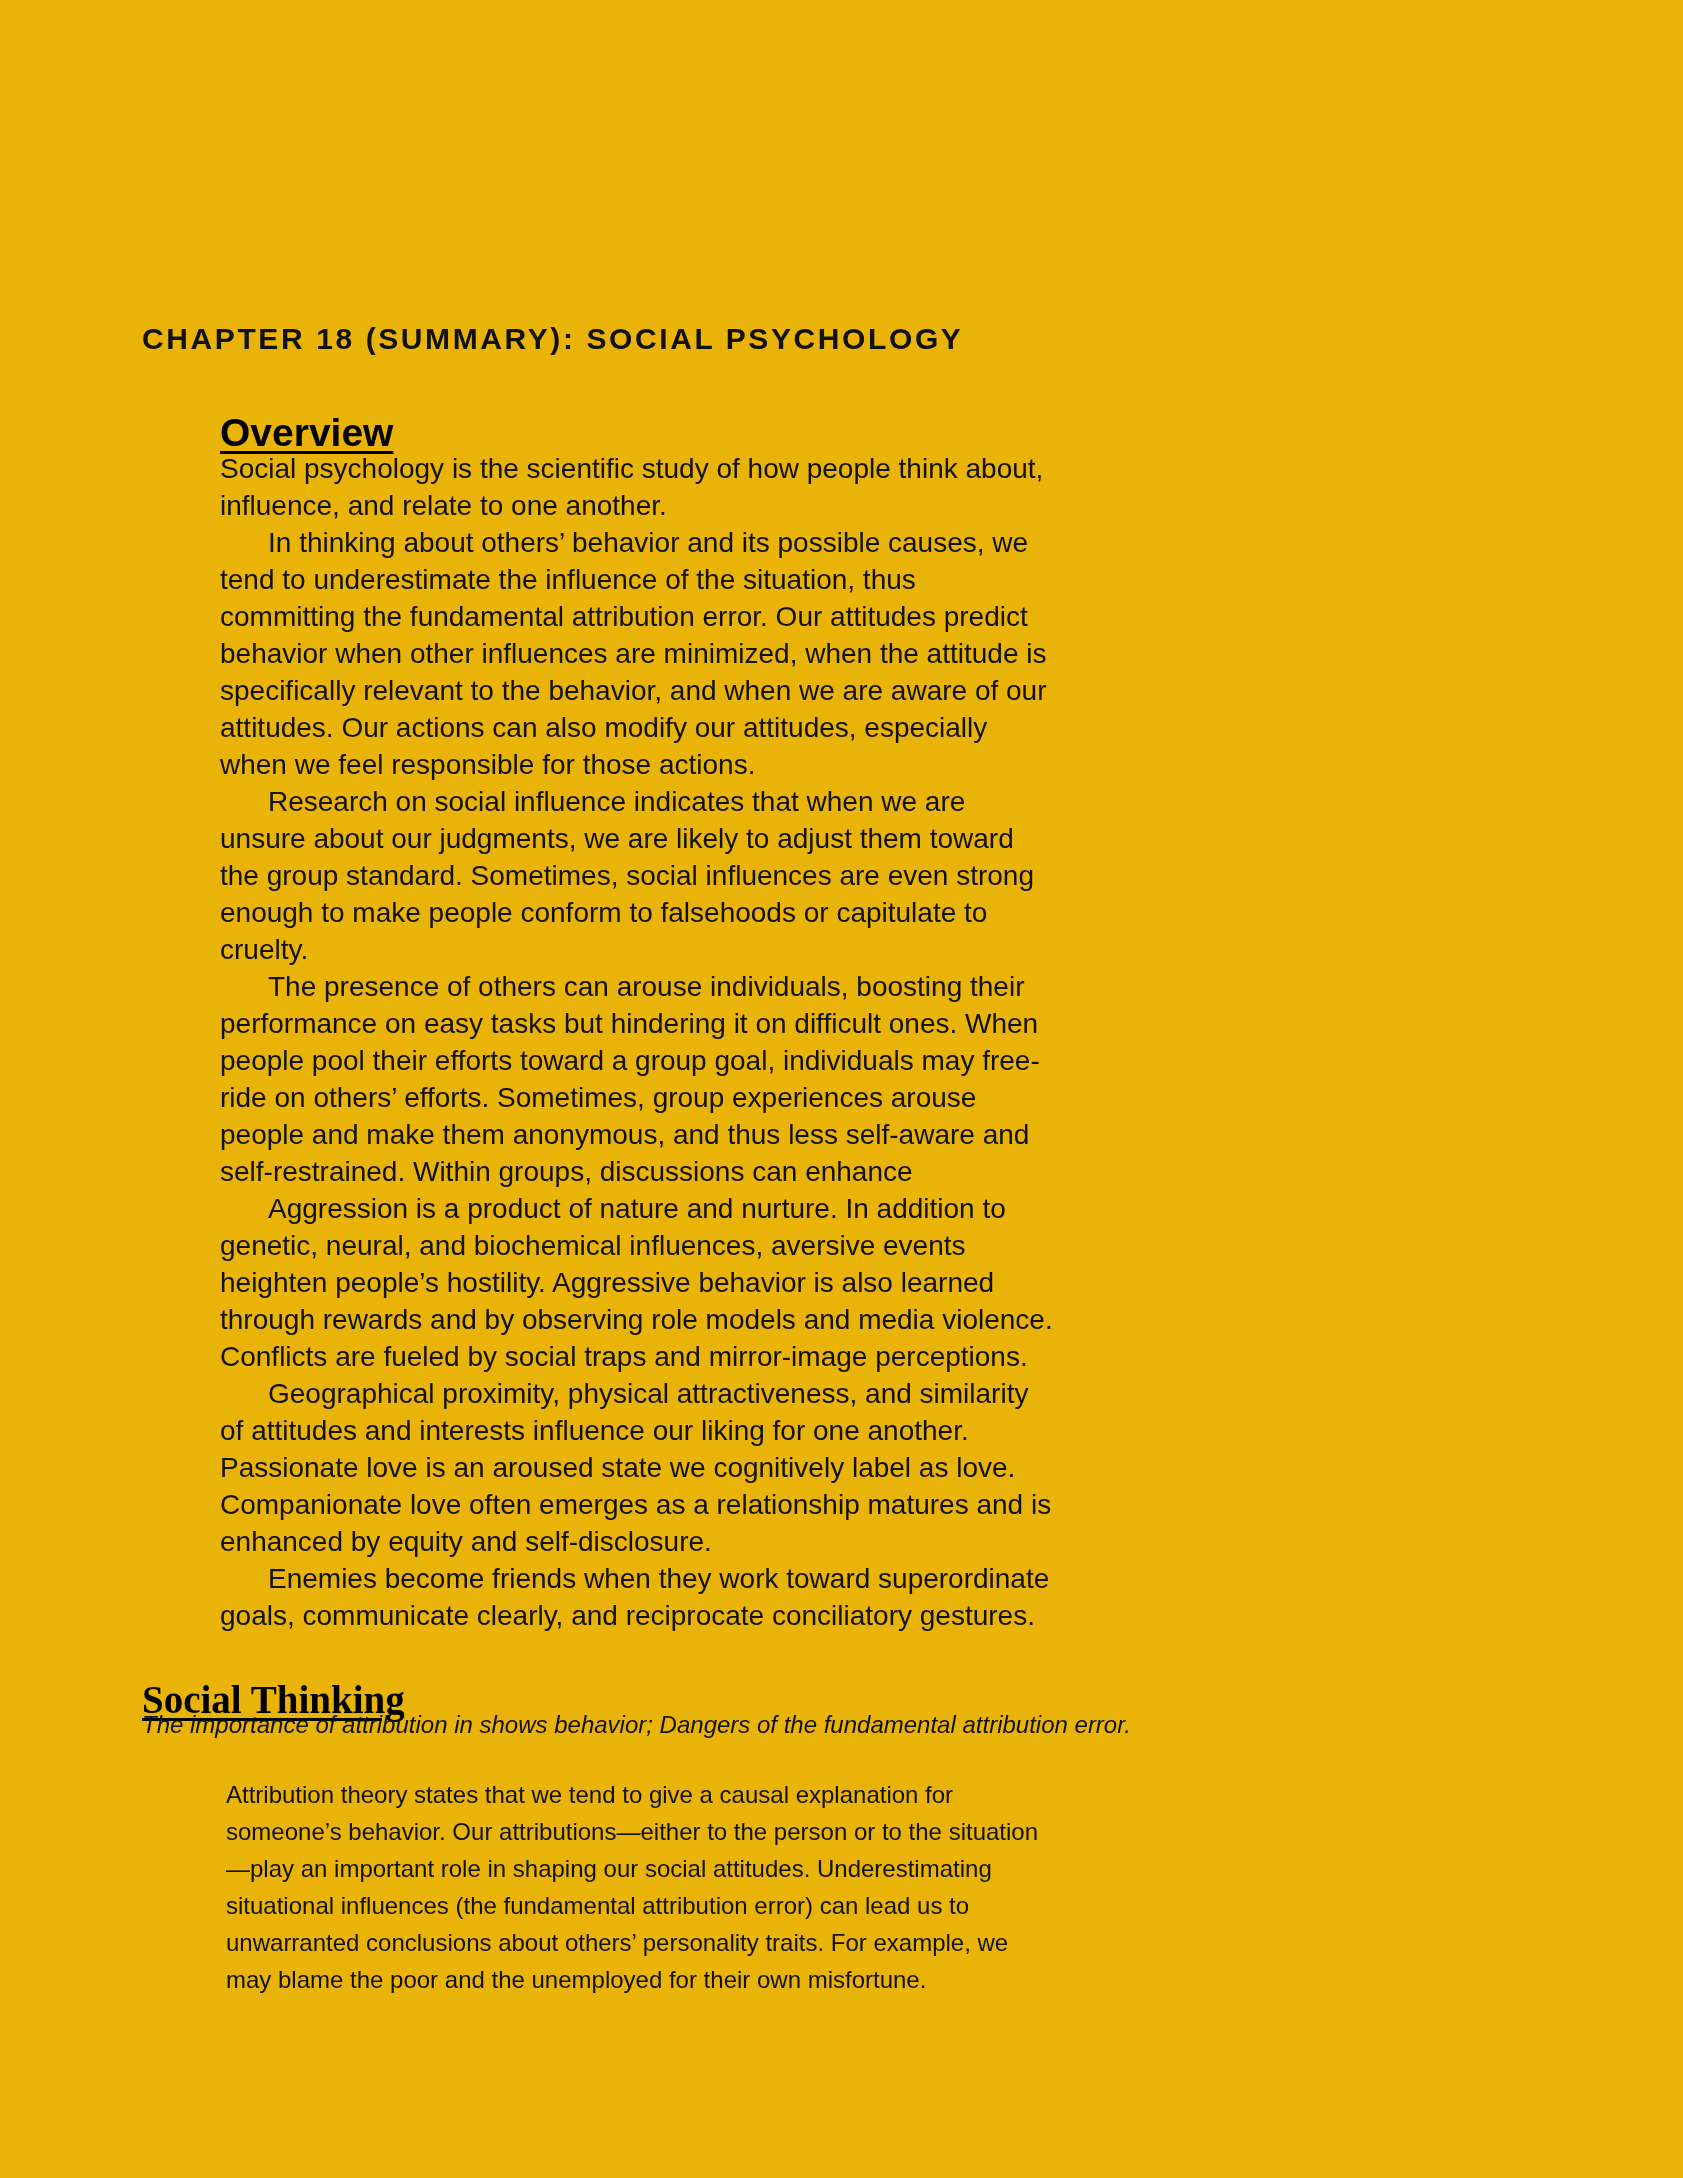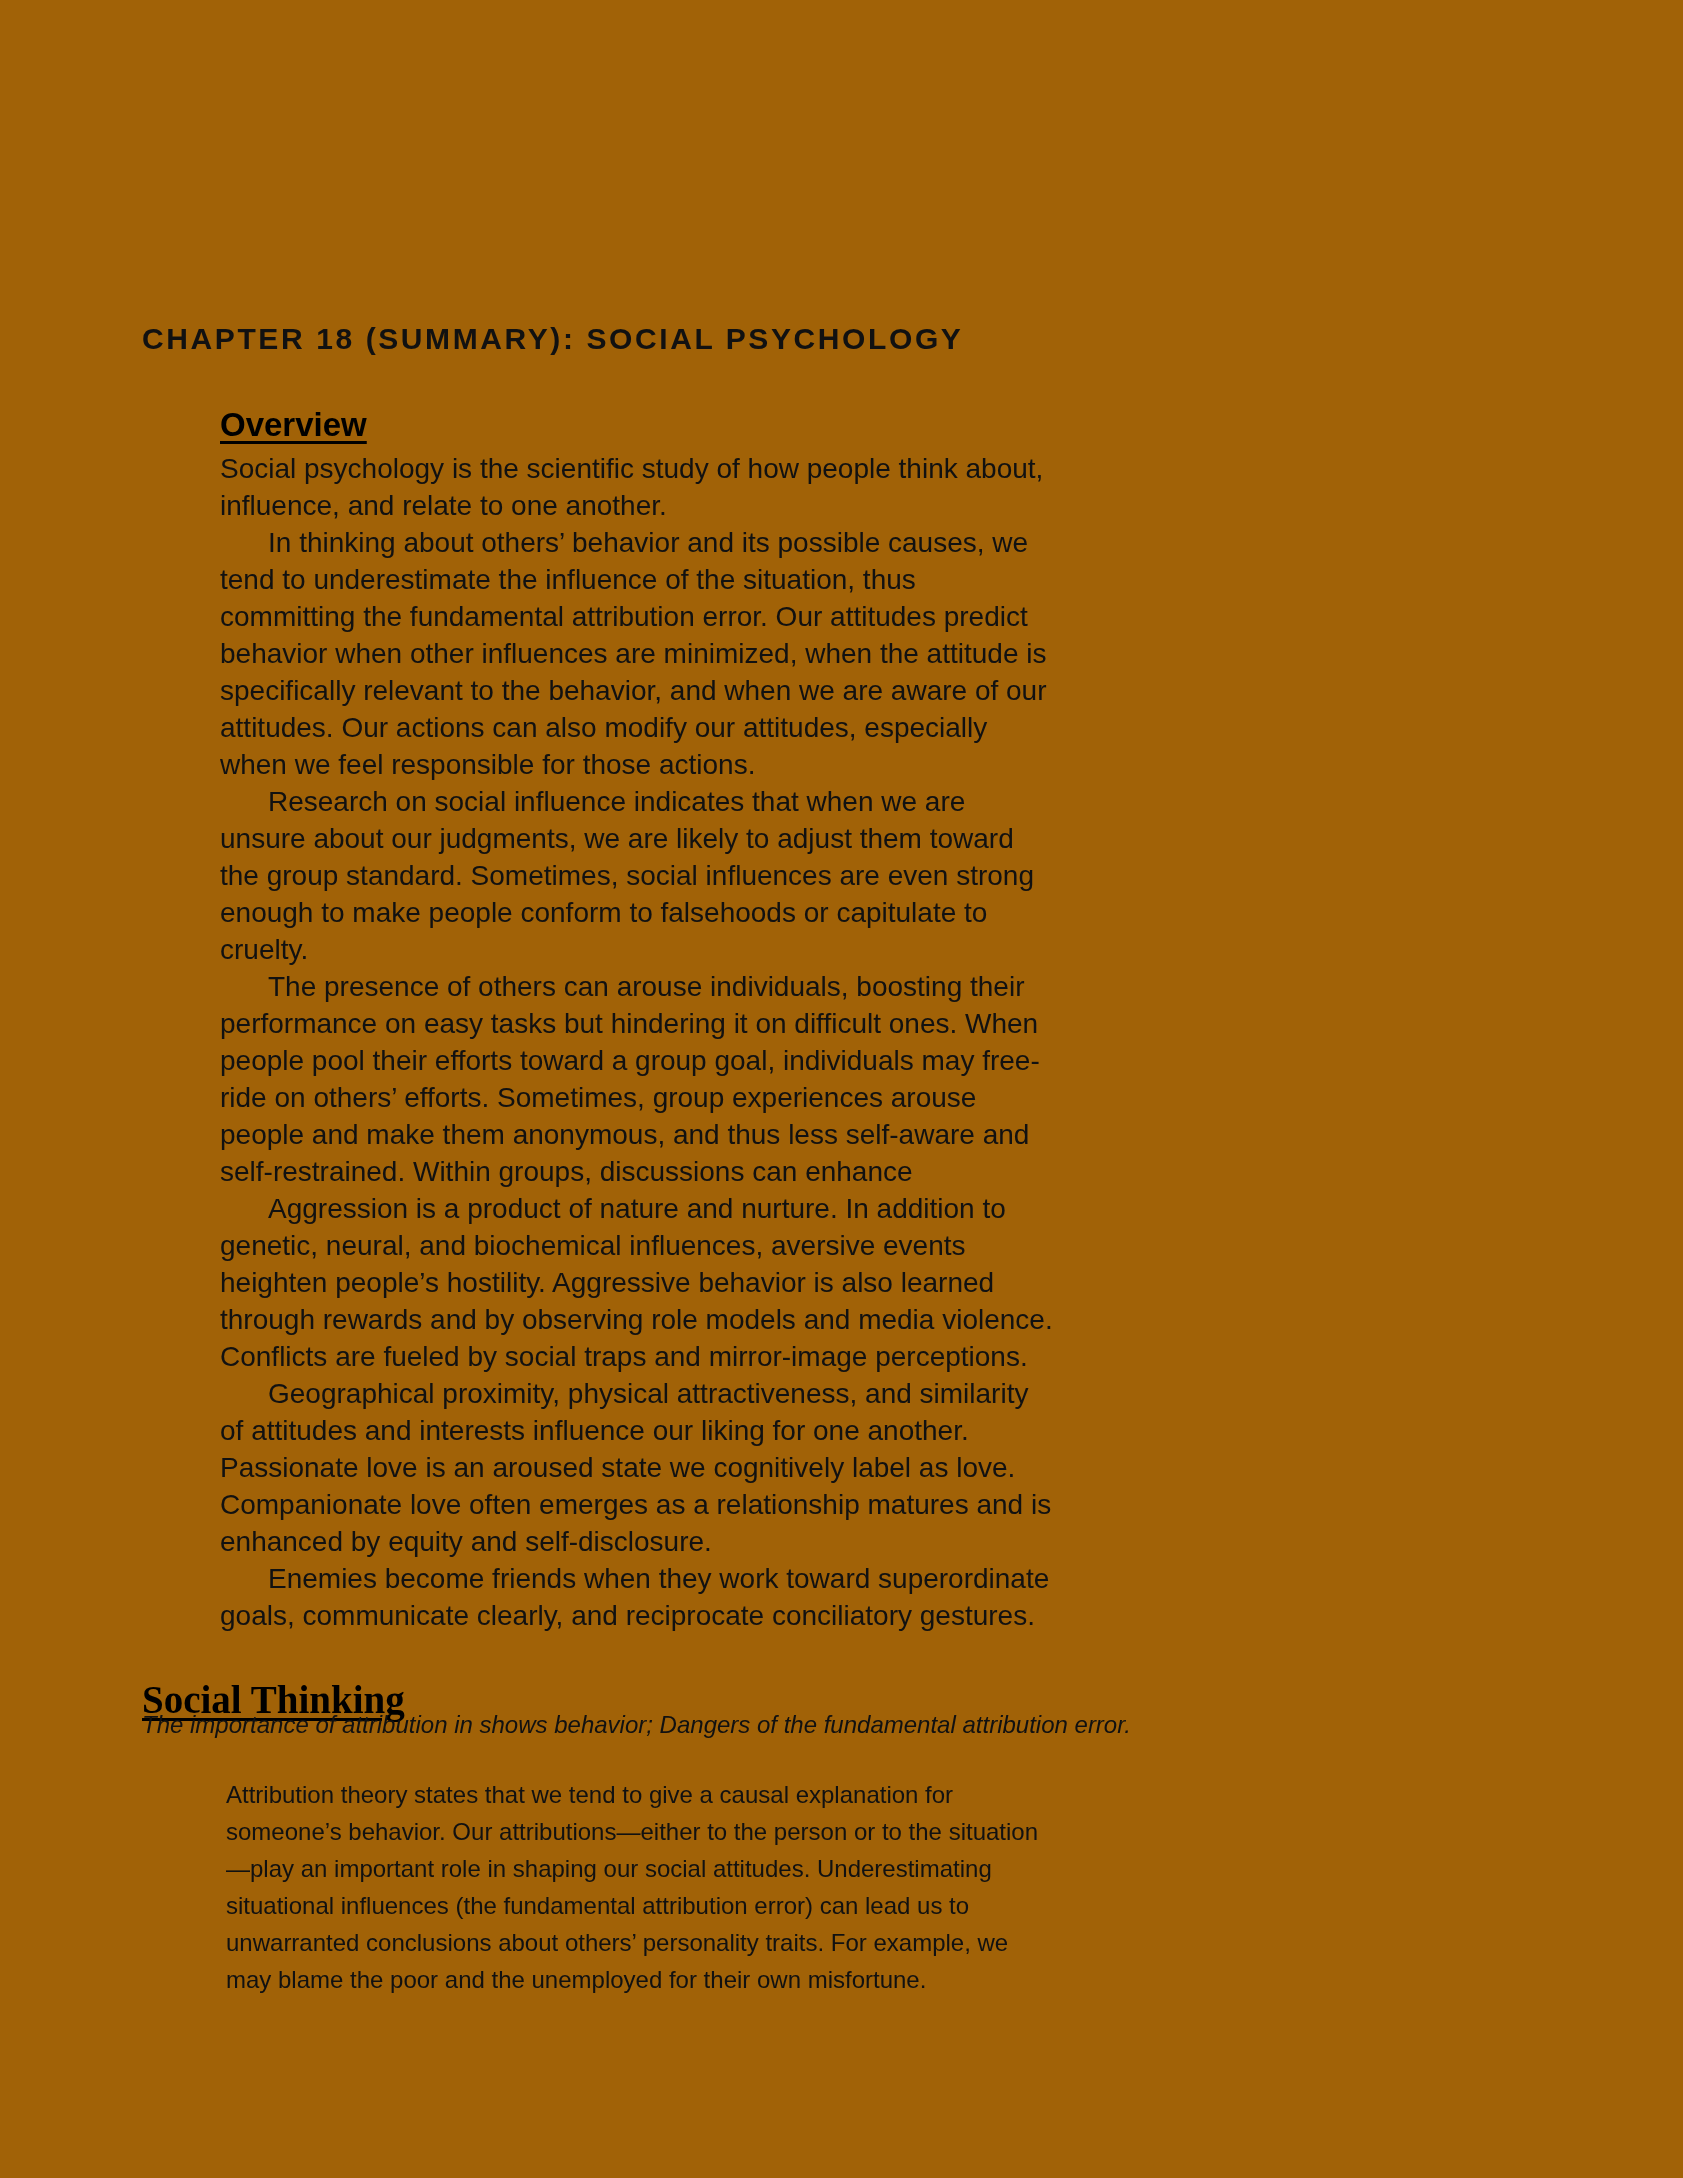"CHAPTER 18 (SUMMARY): SOCIAL PSYCHOLOGY" .page { background: #a16207 -> #eab308 }
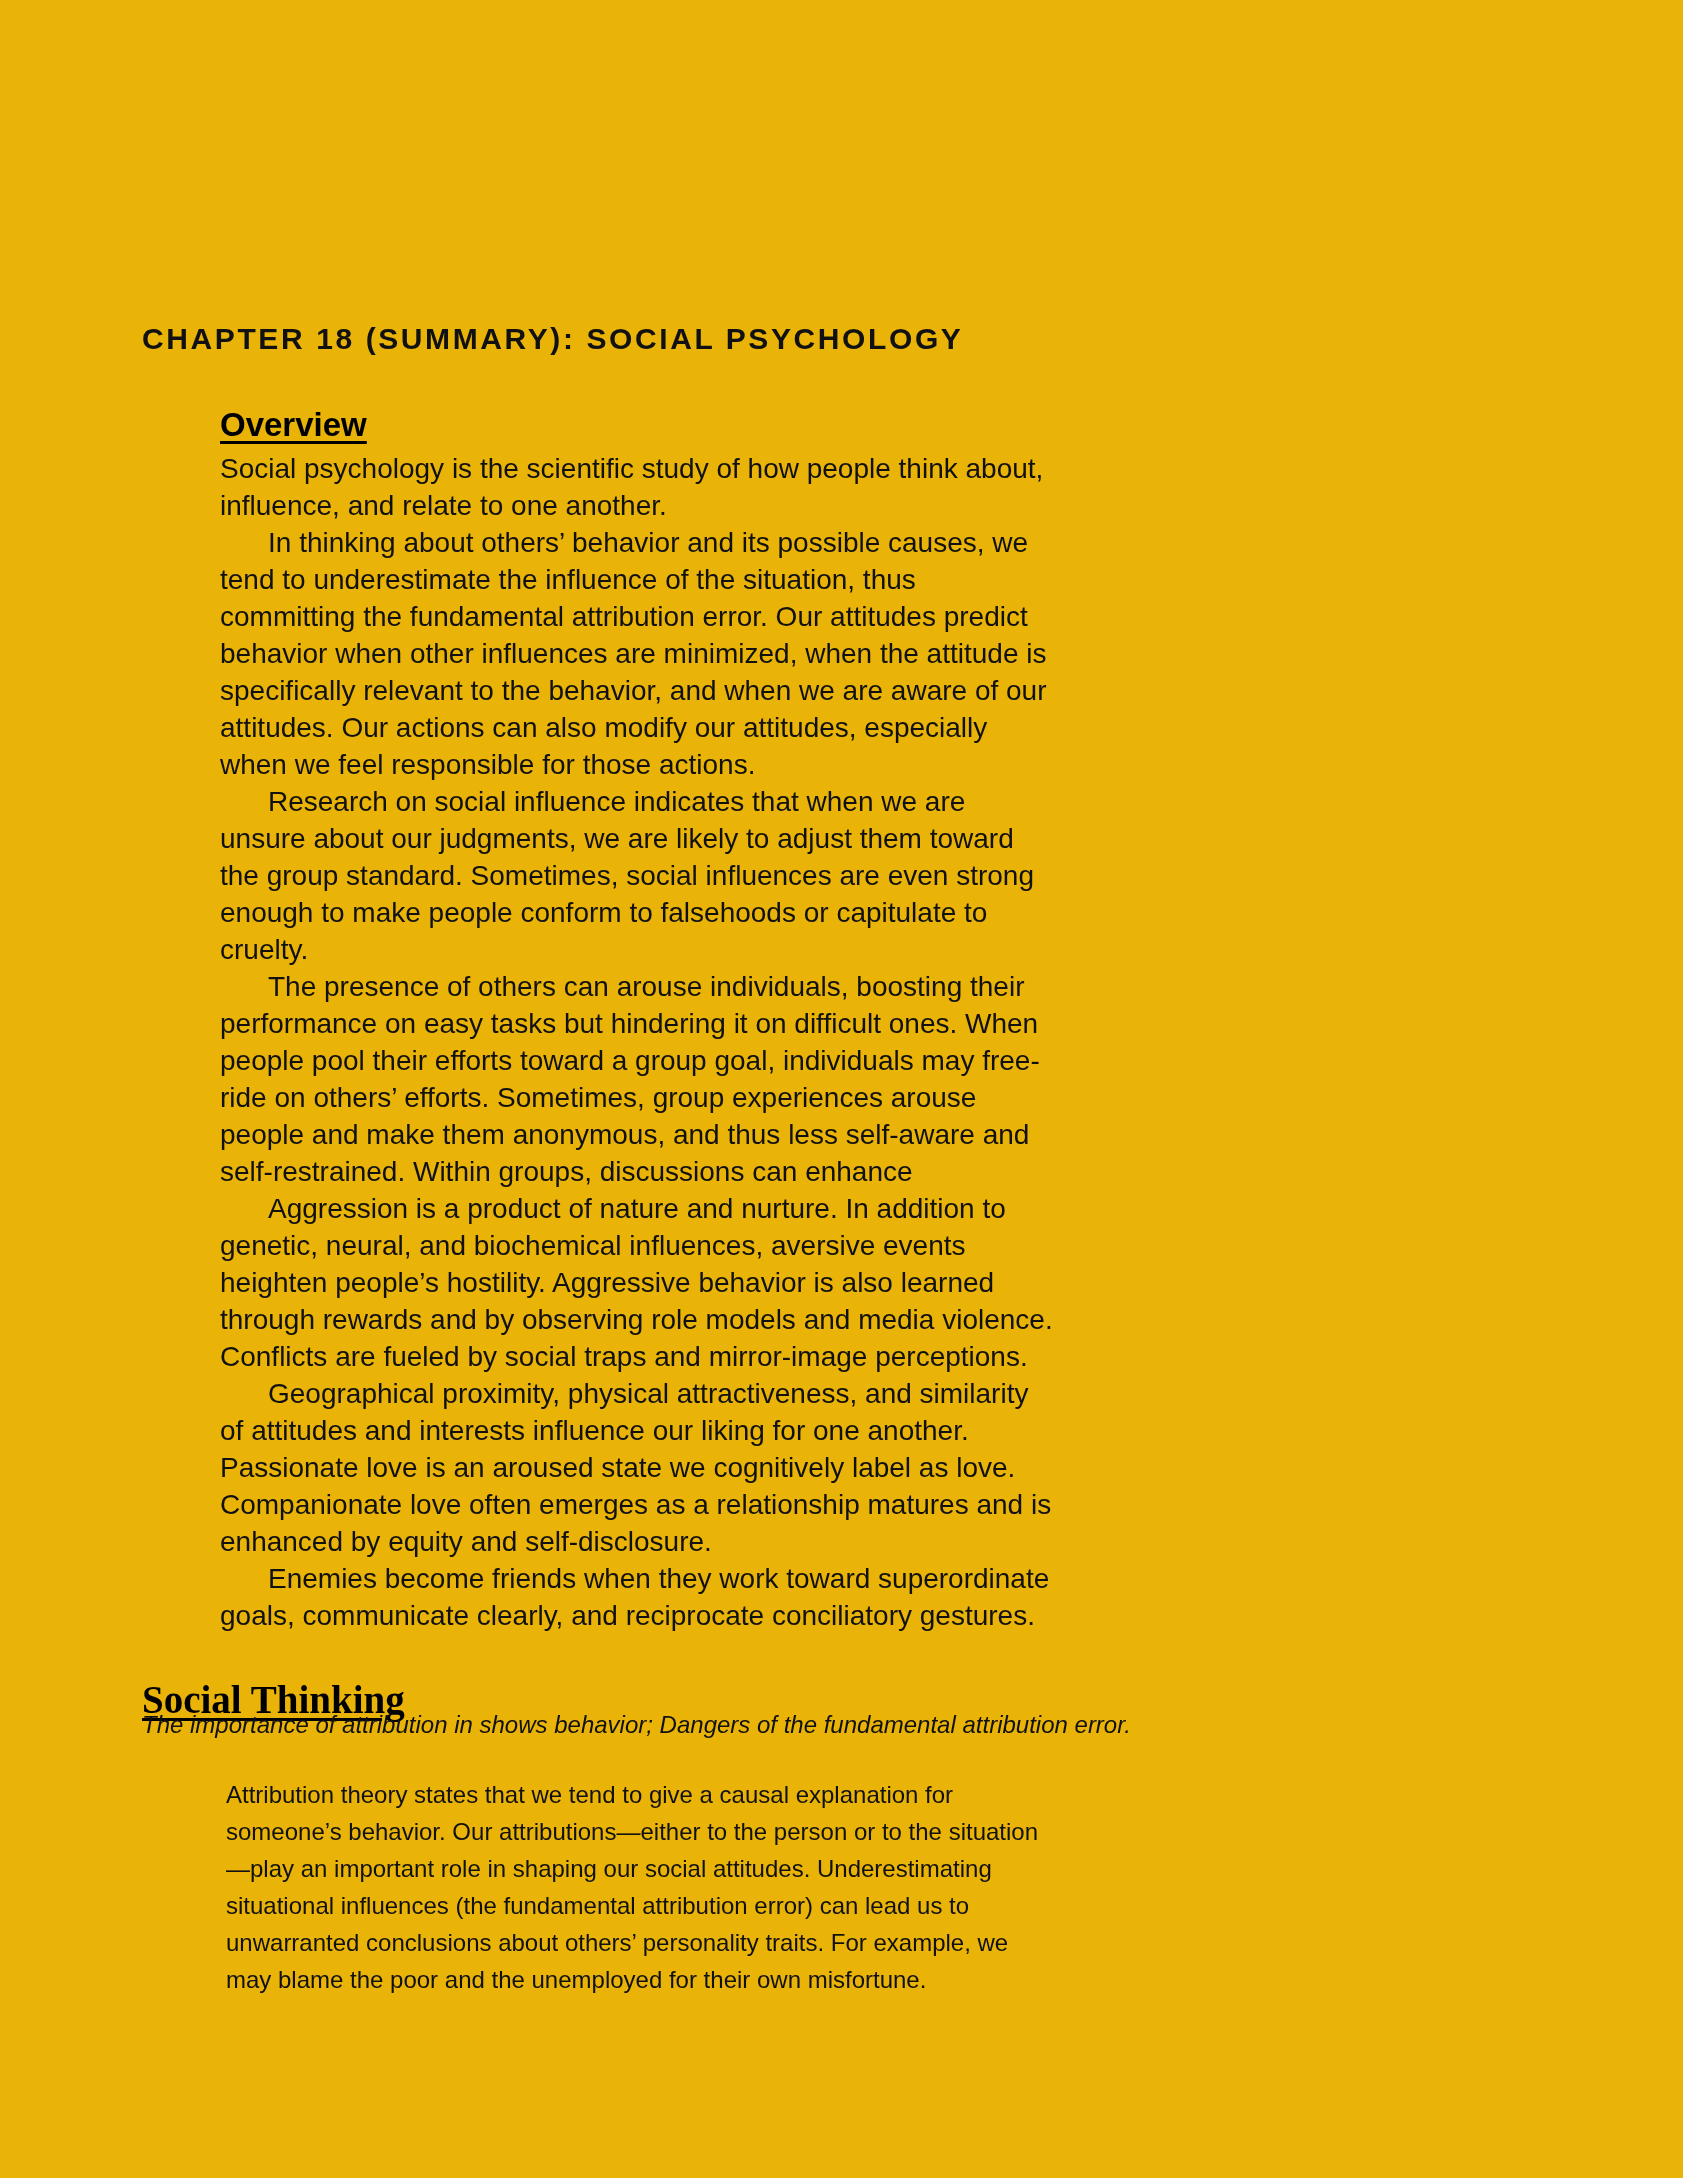"Overview" .overview-heading { font-size: 33px -> 39px }
